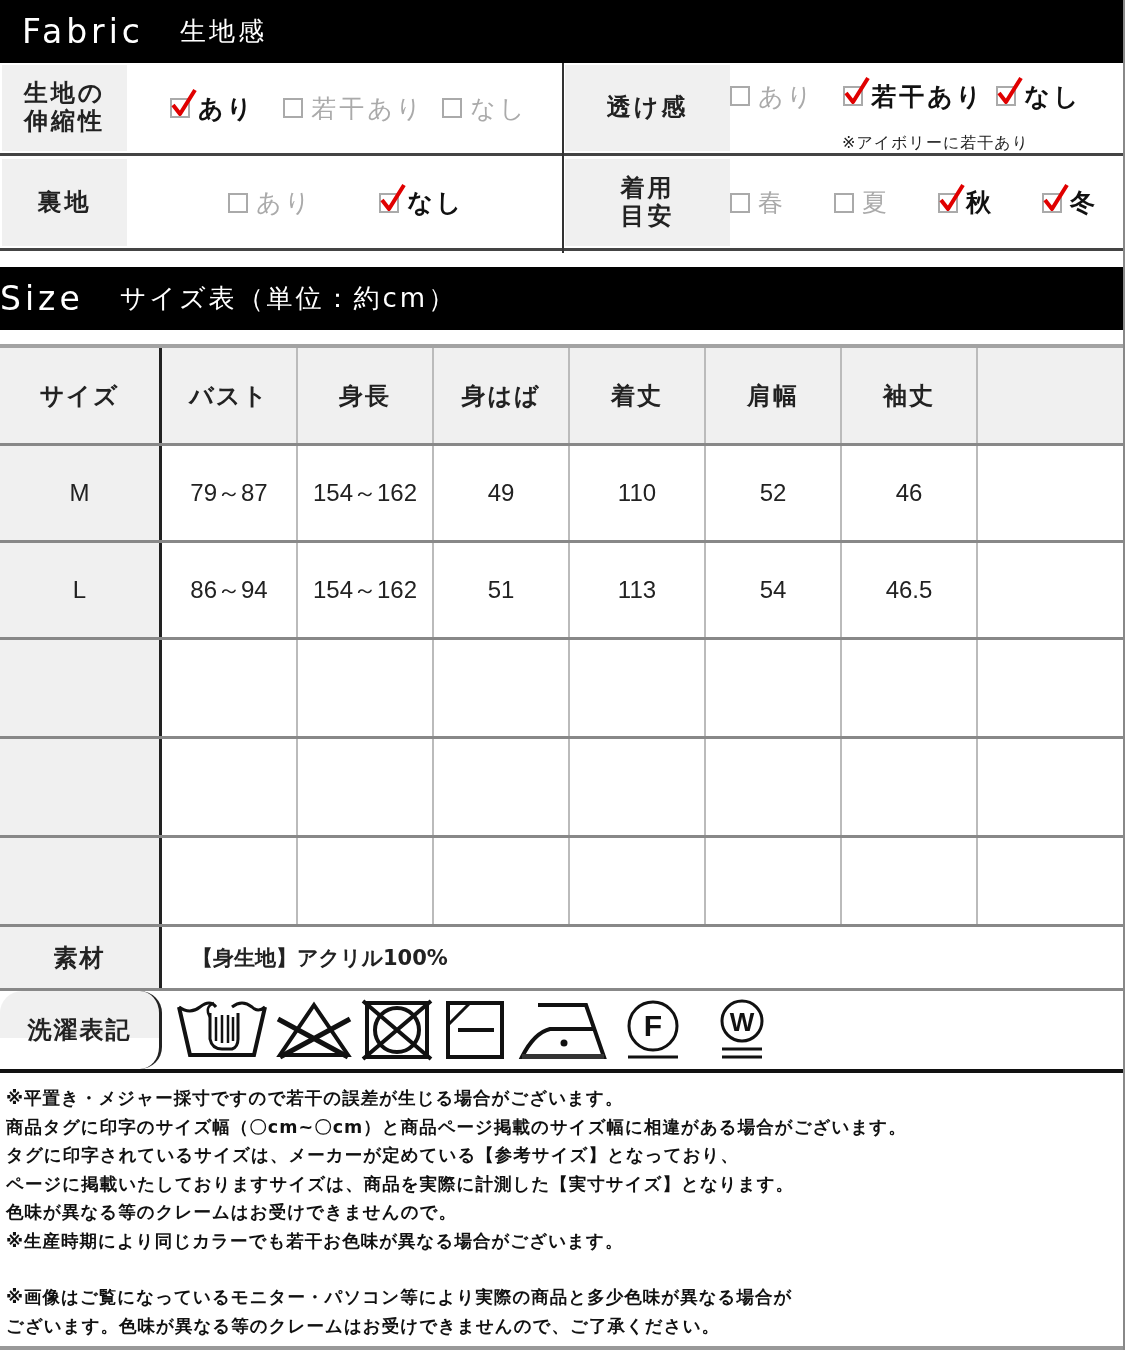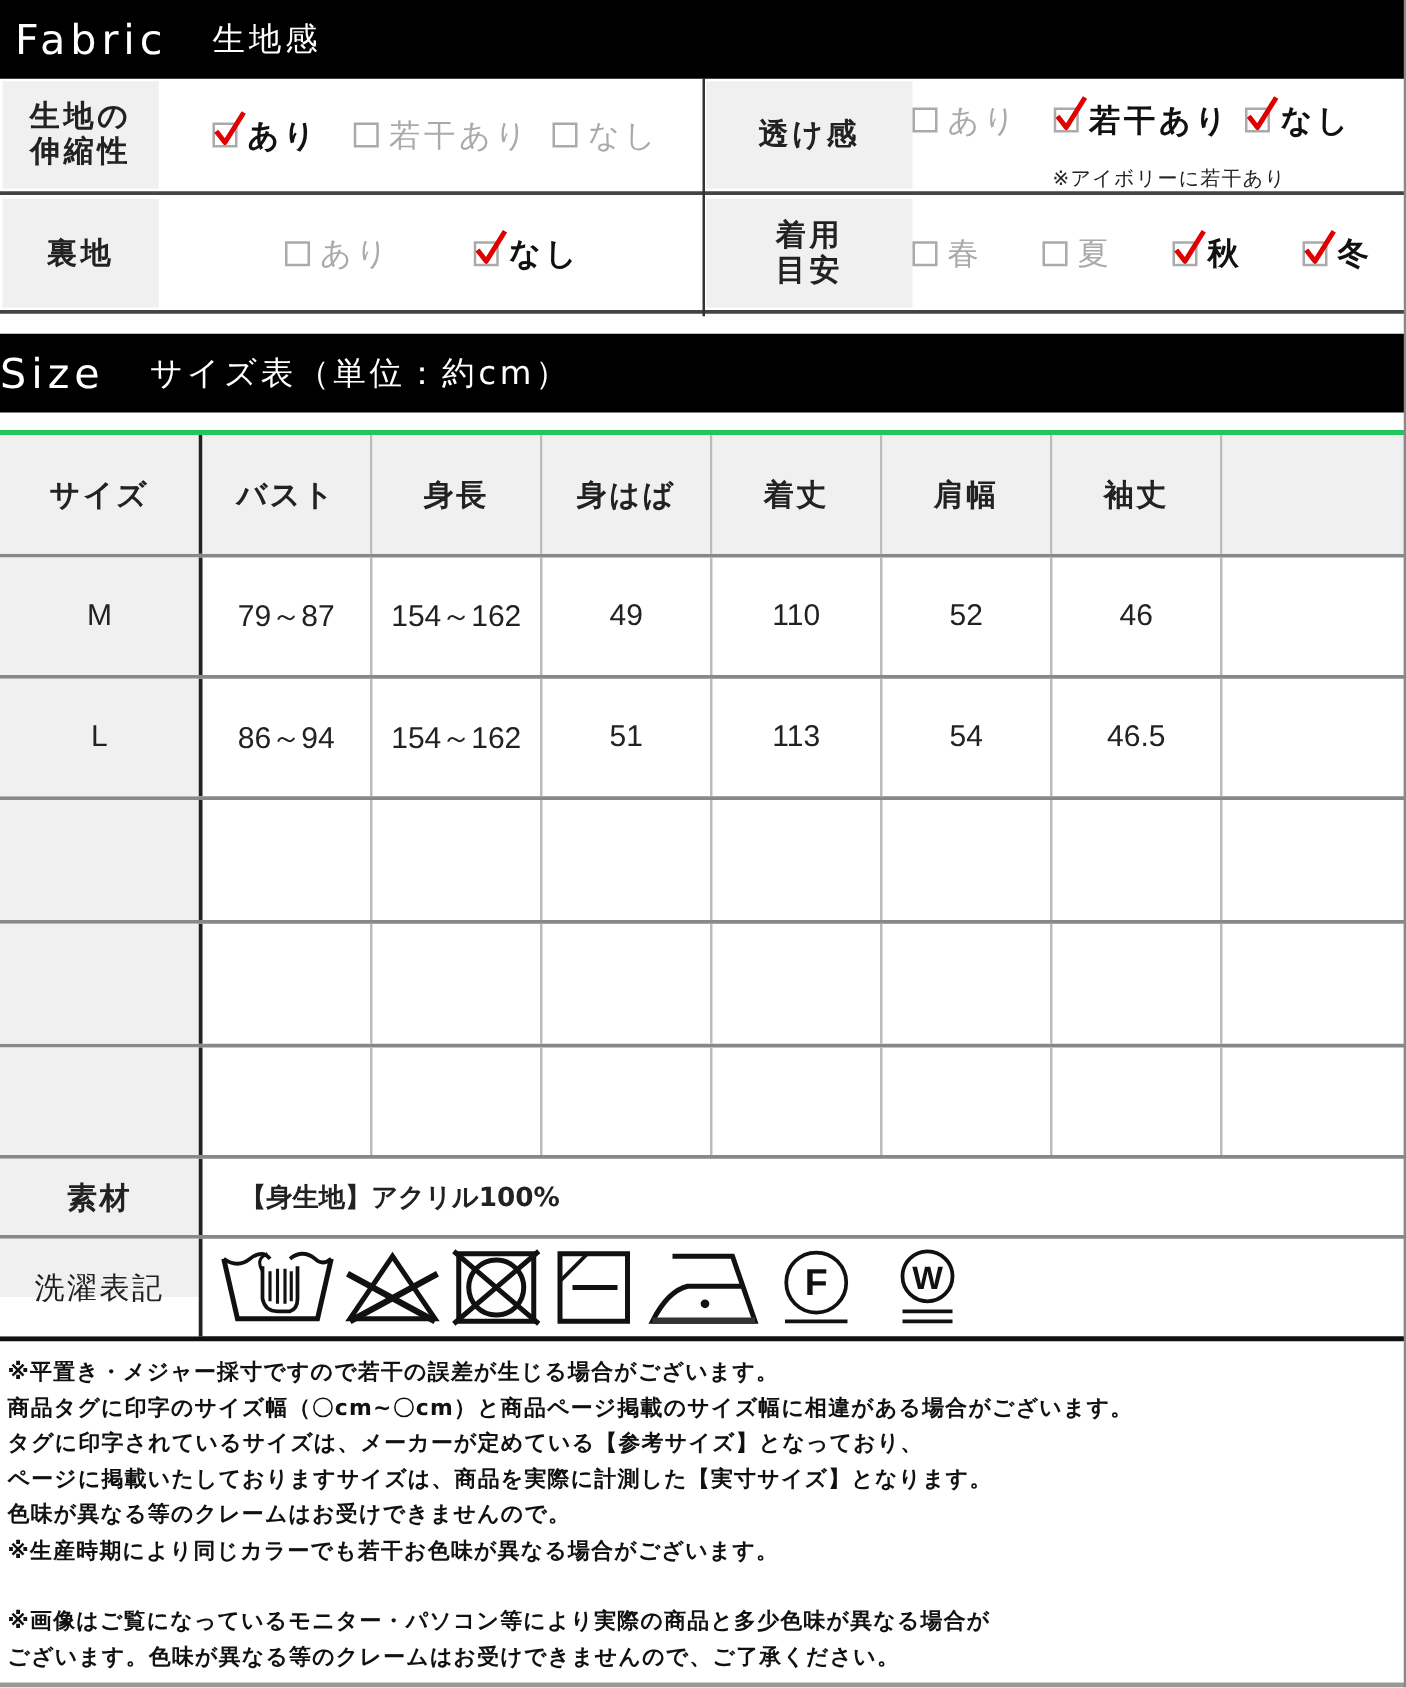"Fabric" #fabric-bar { padding-left: 12px -> 22px }
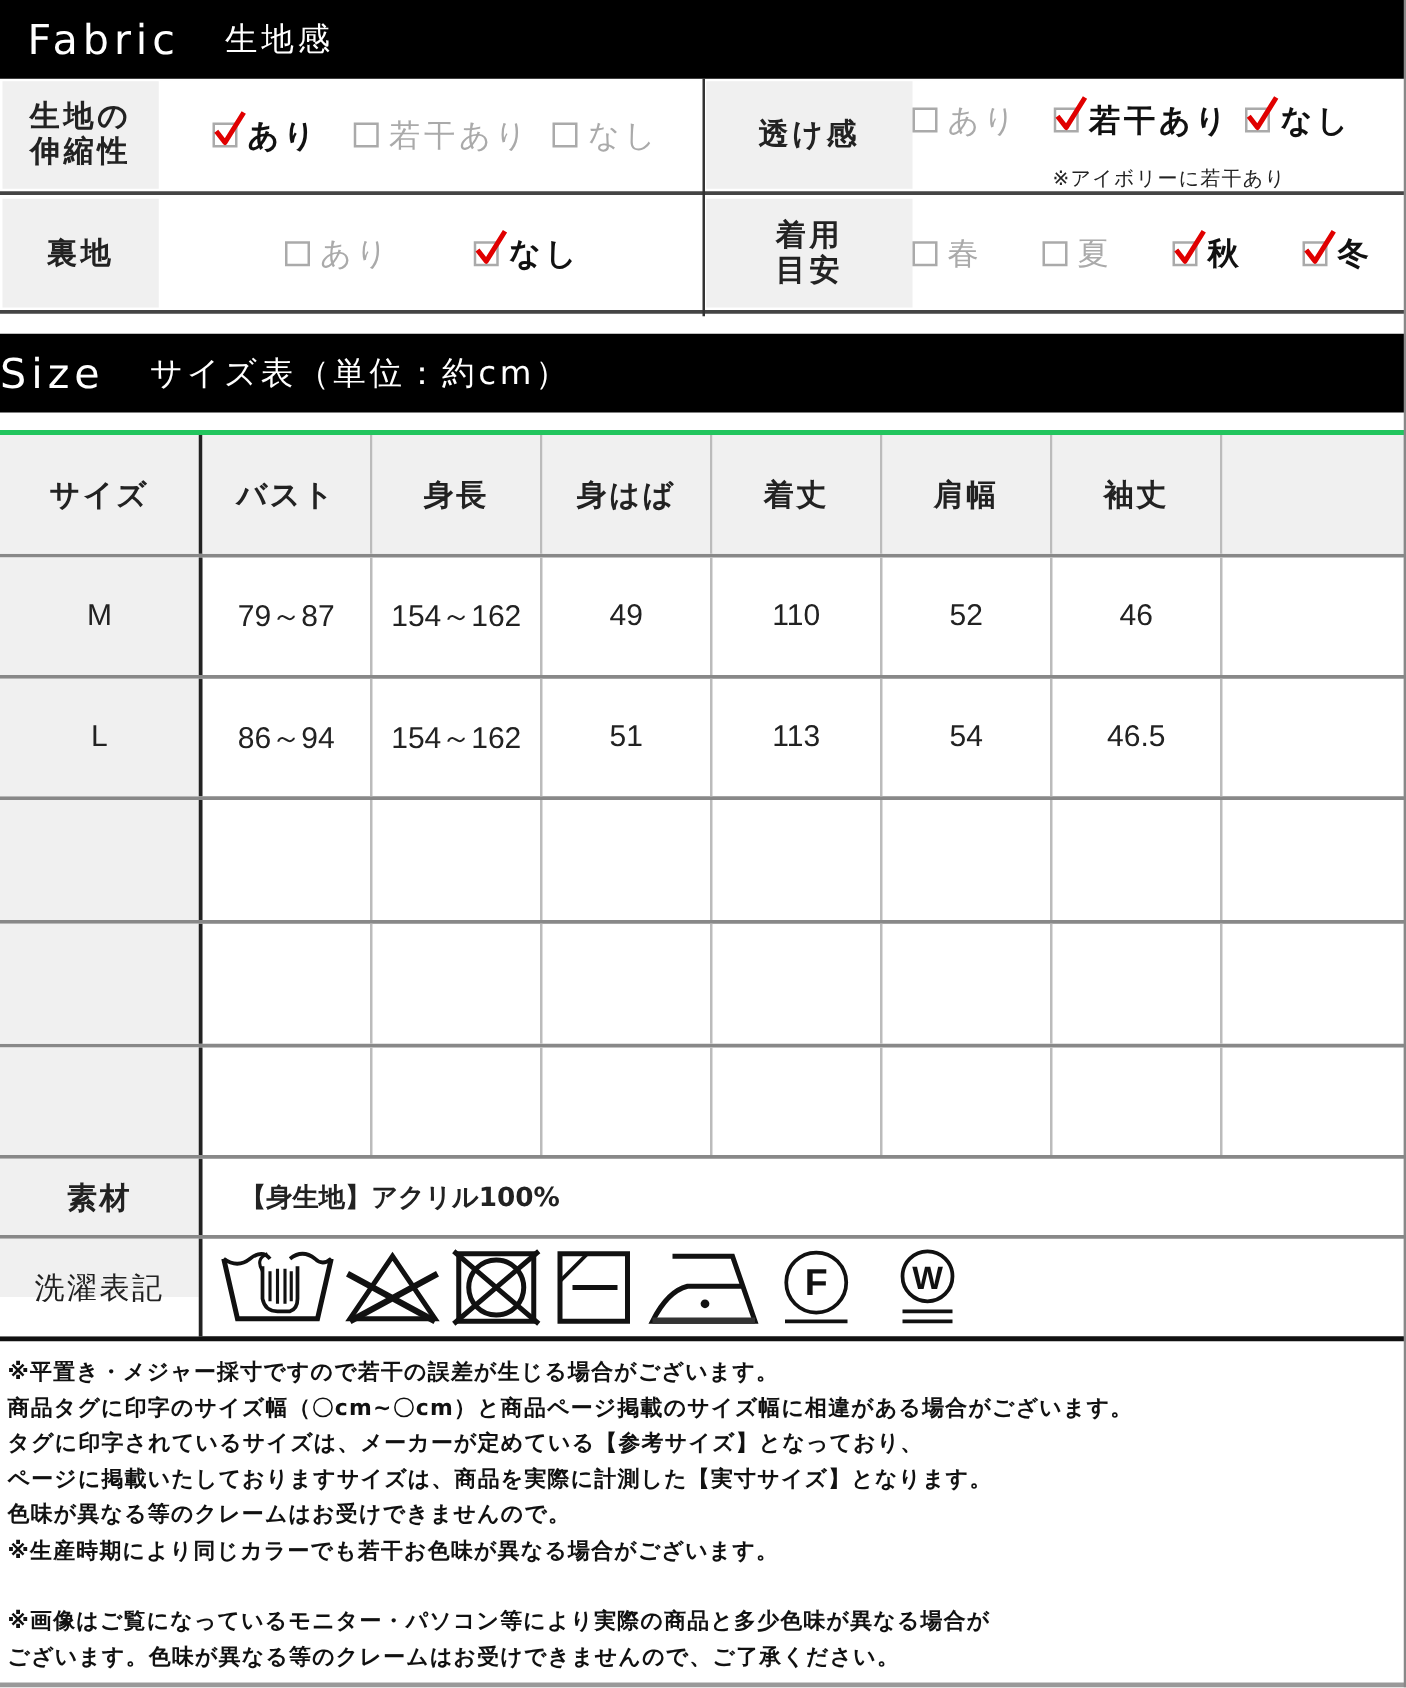"サイズ" .stable { border-top: 4px solid #22c55e -> 4px solid #a3a3a3 }
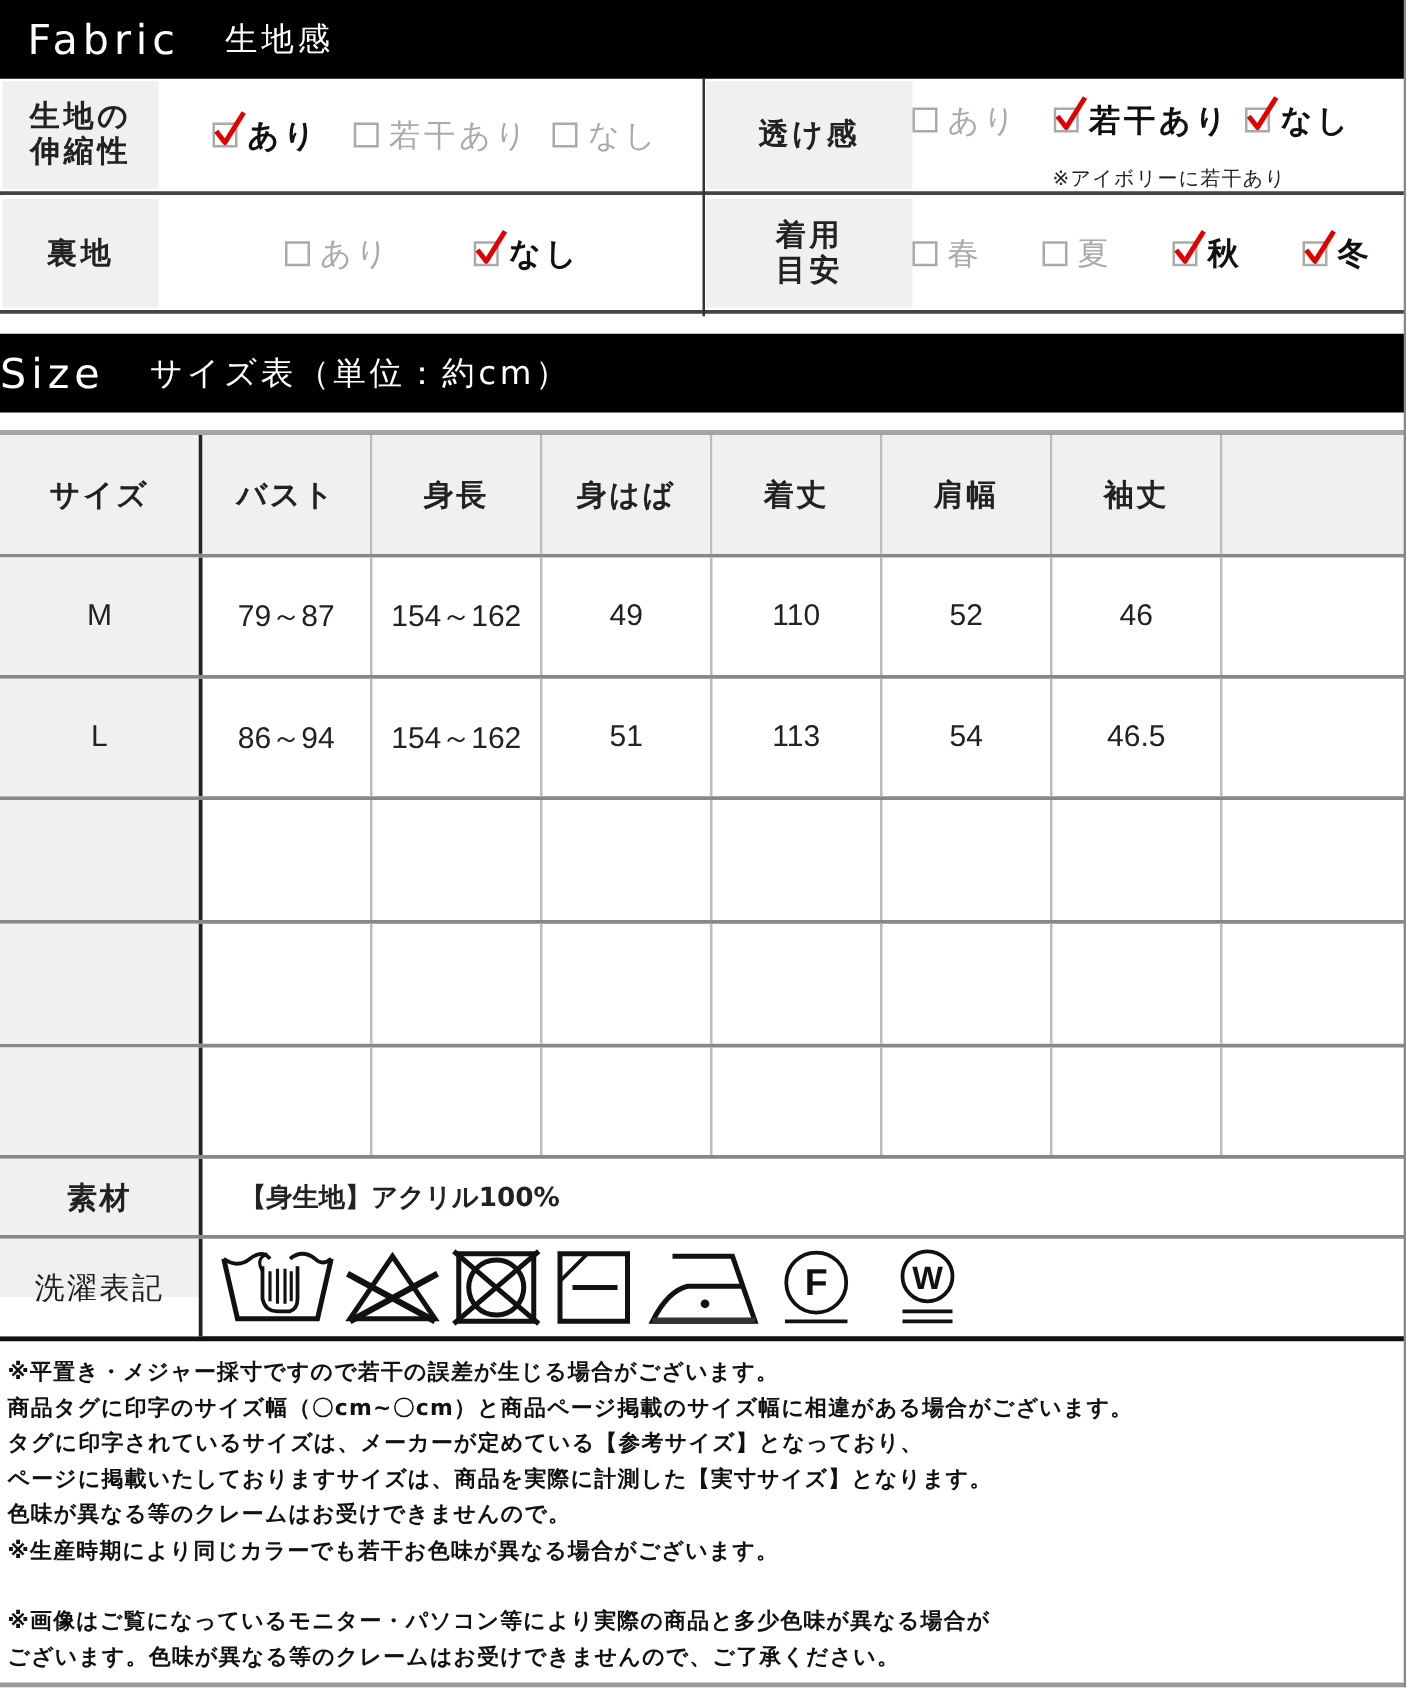"洗濯表記" div.cell { border-radius: none -> 22px; font-weight: normal -> bold }
